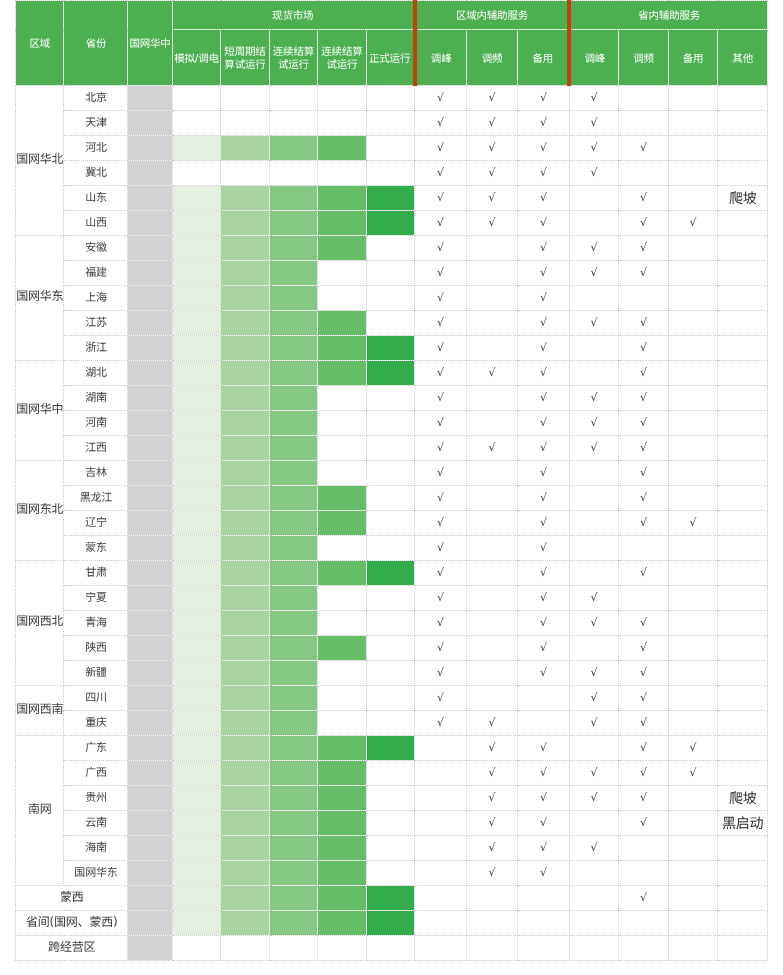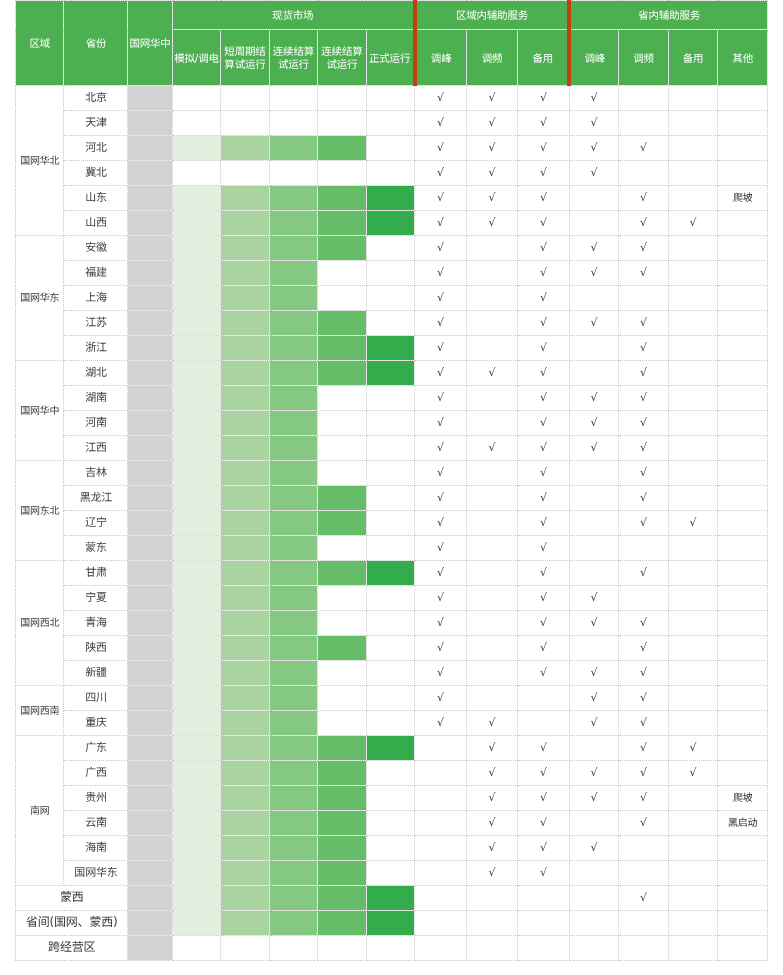"国网华北" td.region { font-family: none -> Liberation Mono, monospace; font-size: 10px -> 12px }
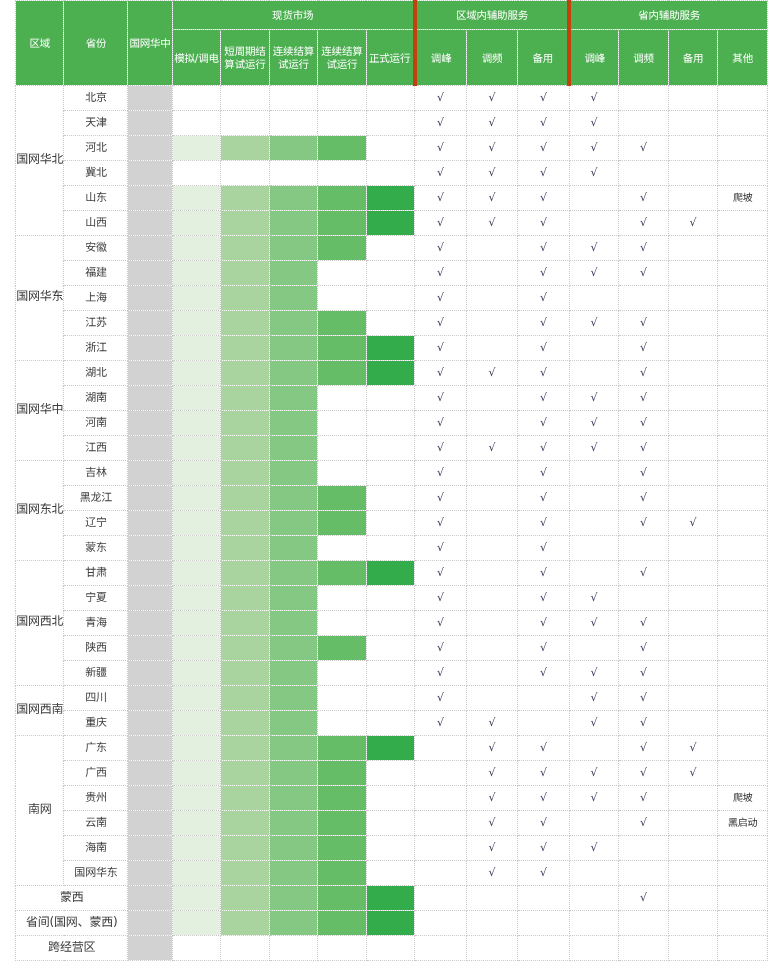"爬坡" td.othertxt { font-size: 10px -> 14px }
